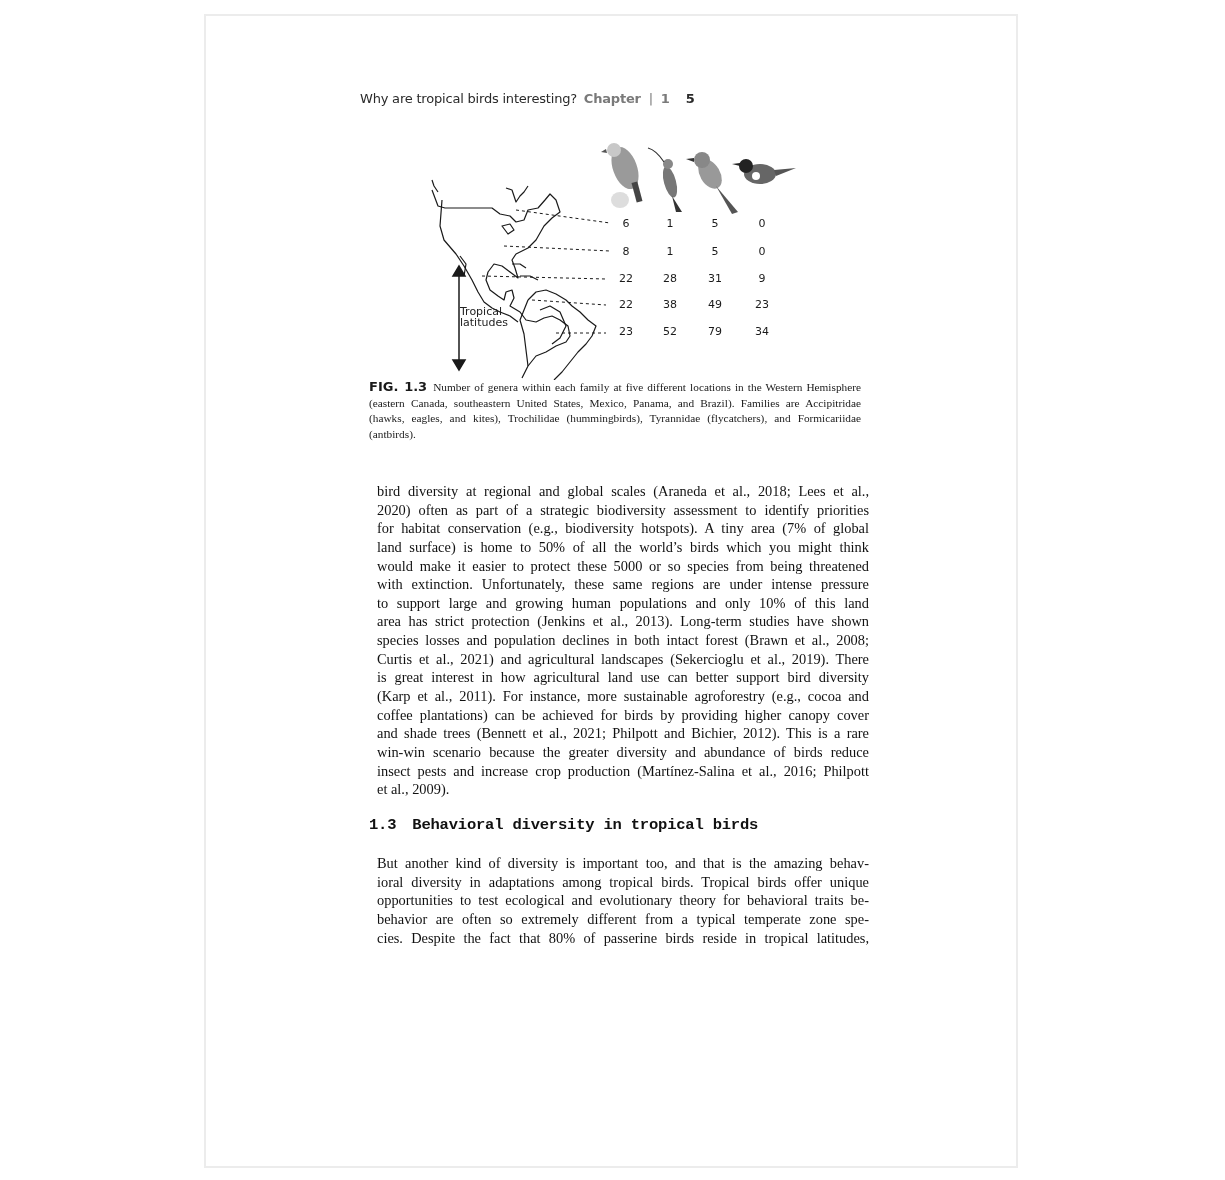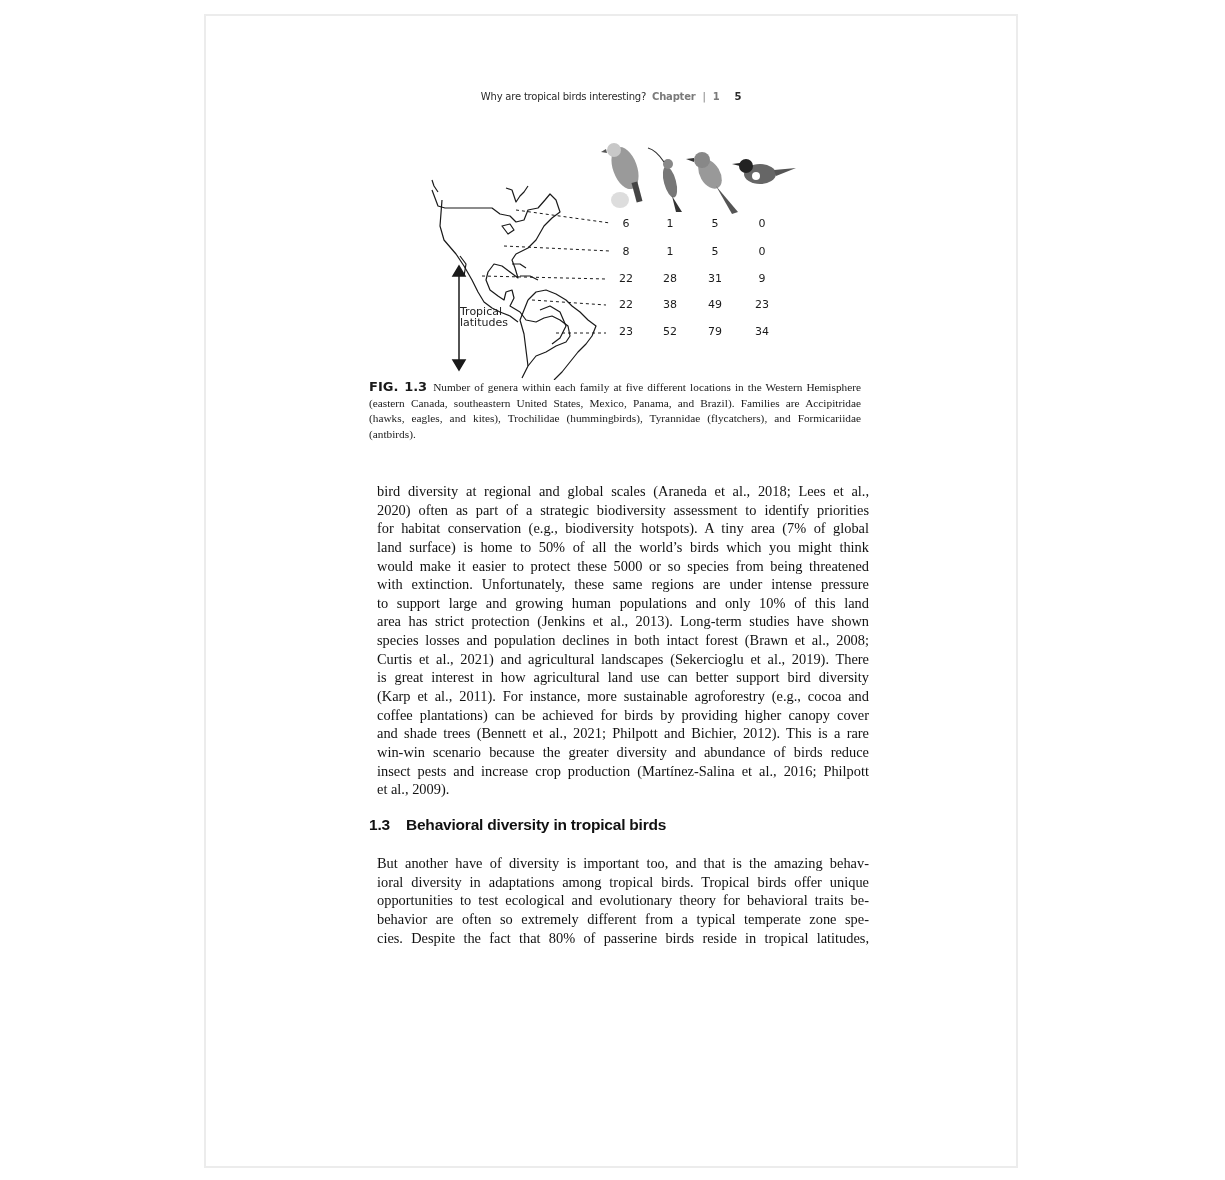"Why are tropical birds interesting?" .running-head { font-size: 10px -> 13px; text-align: center -> left }
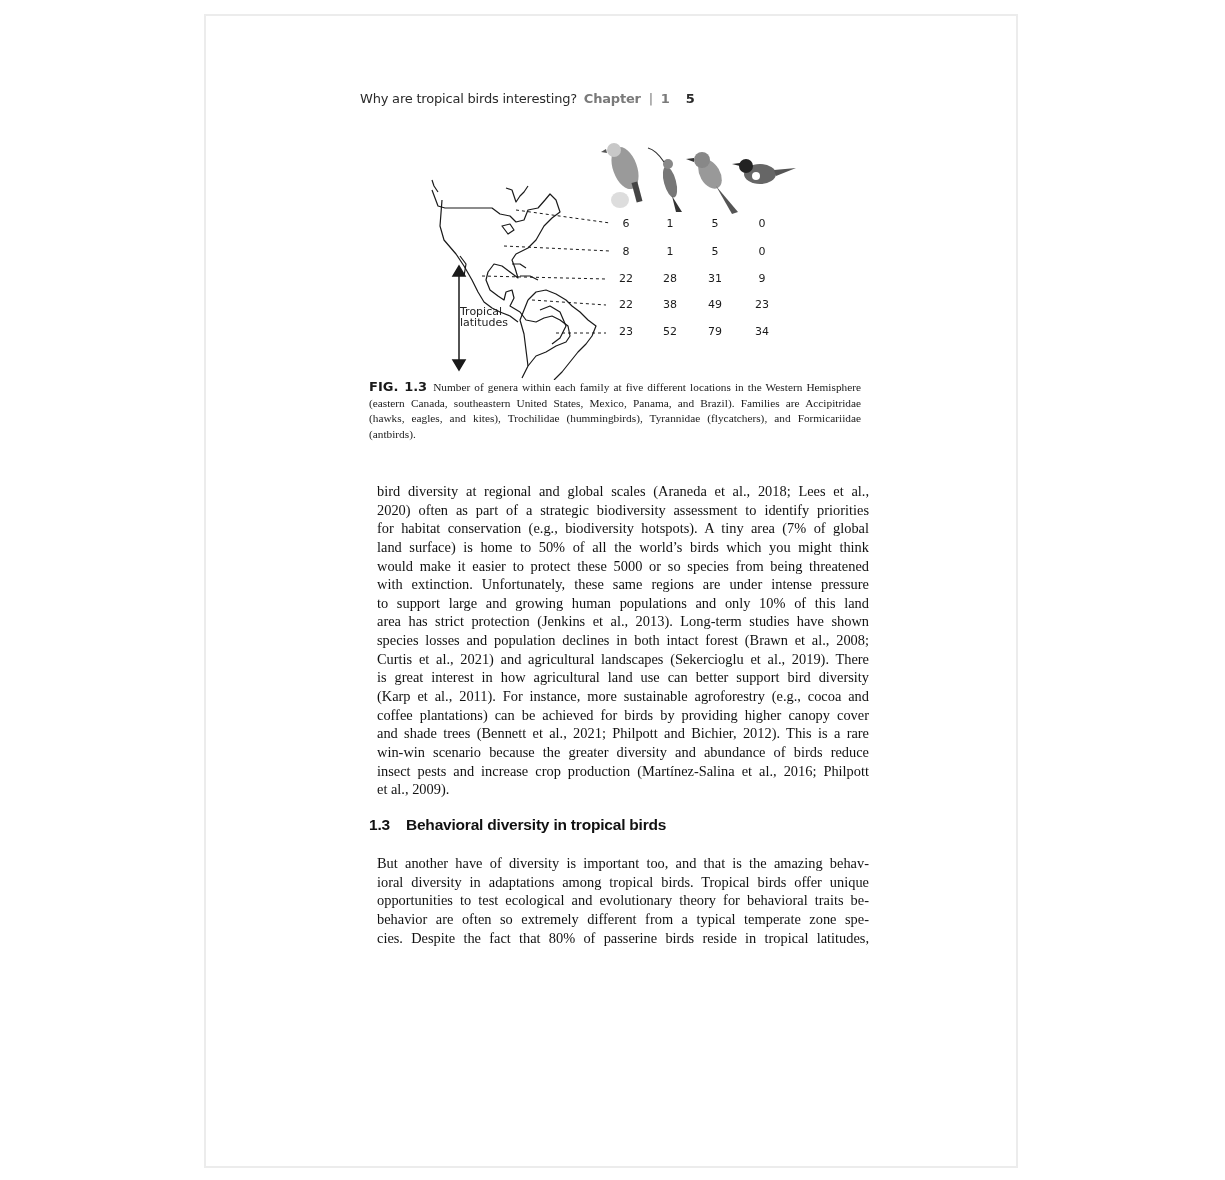"1.3 Behavioral diversity in tropical" .section-heading { font-family: Liberation Sans, sans-serif -> Liberation Mono, monospace }
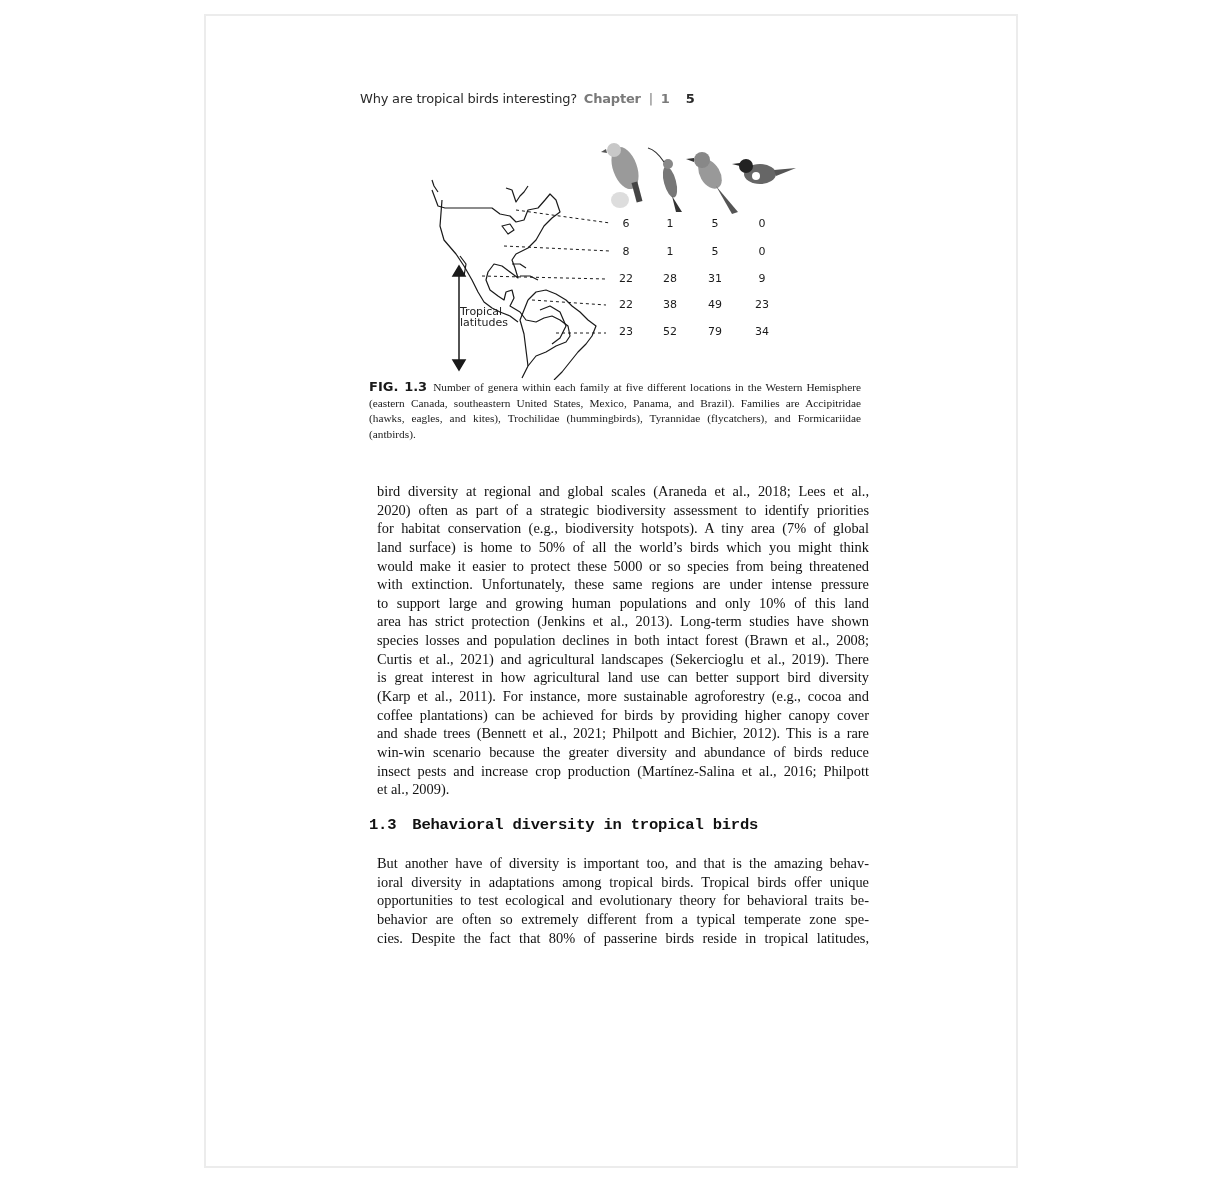"But another have of diversity" span.ln { text: have -> kind }
